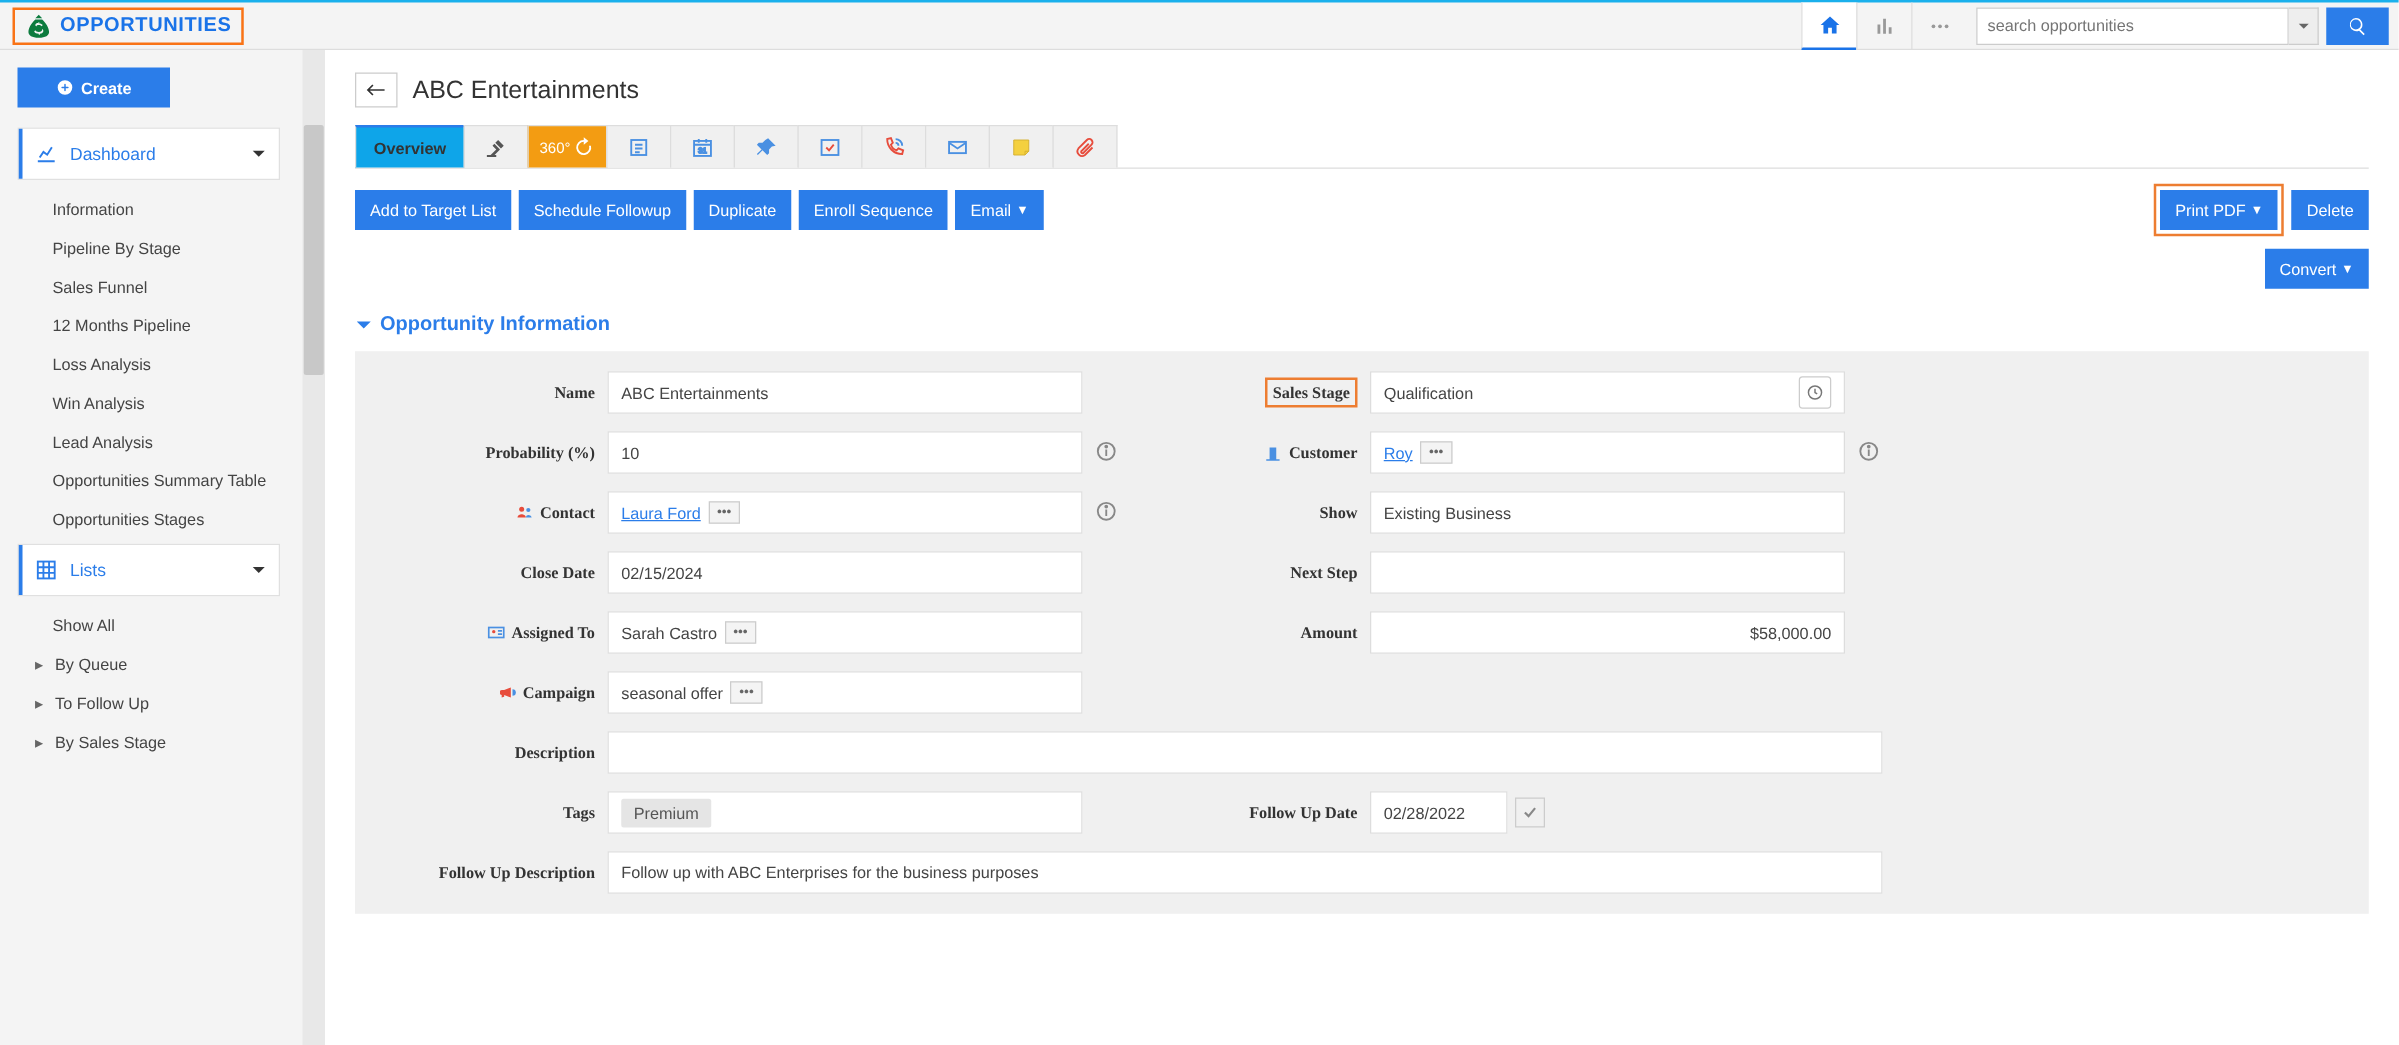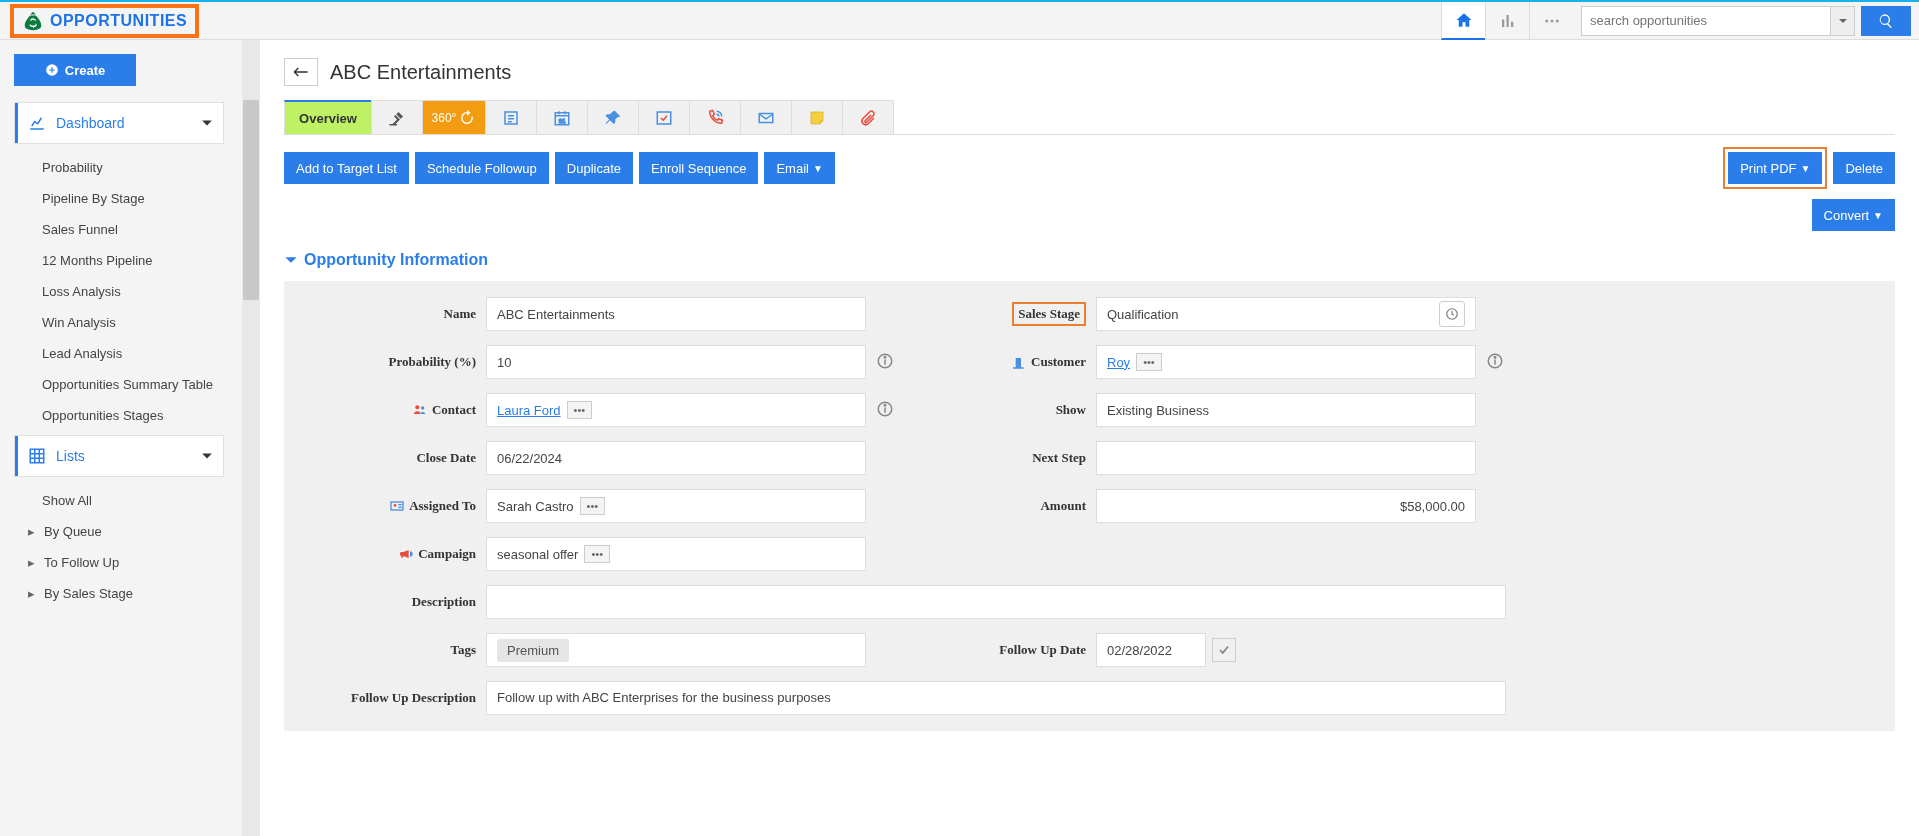"OPPORTUNITIES" .module-title-wrap { border: 4px solid #f97316 -> 2px solid #f97316 }
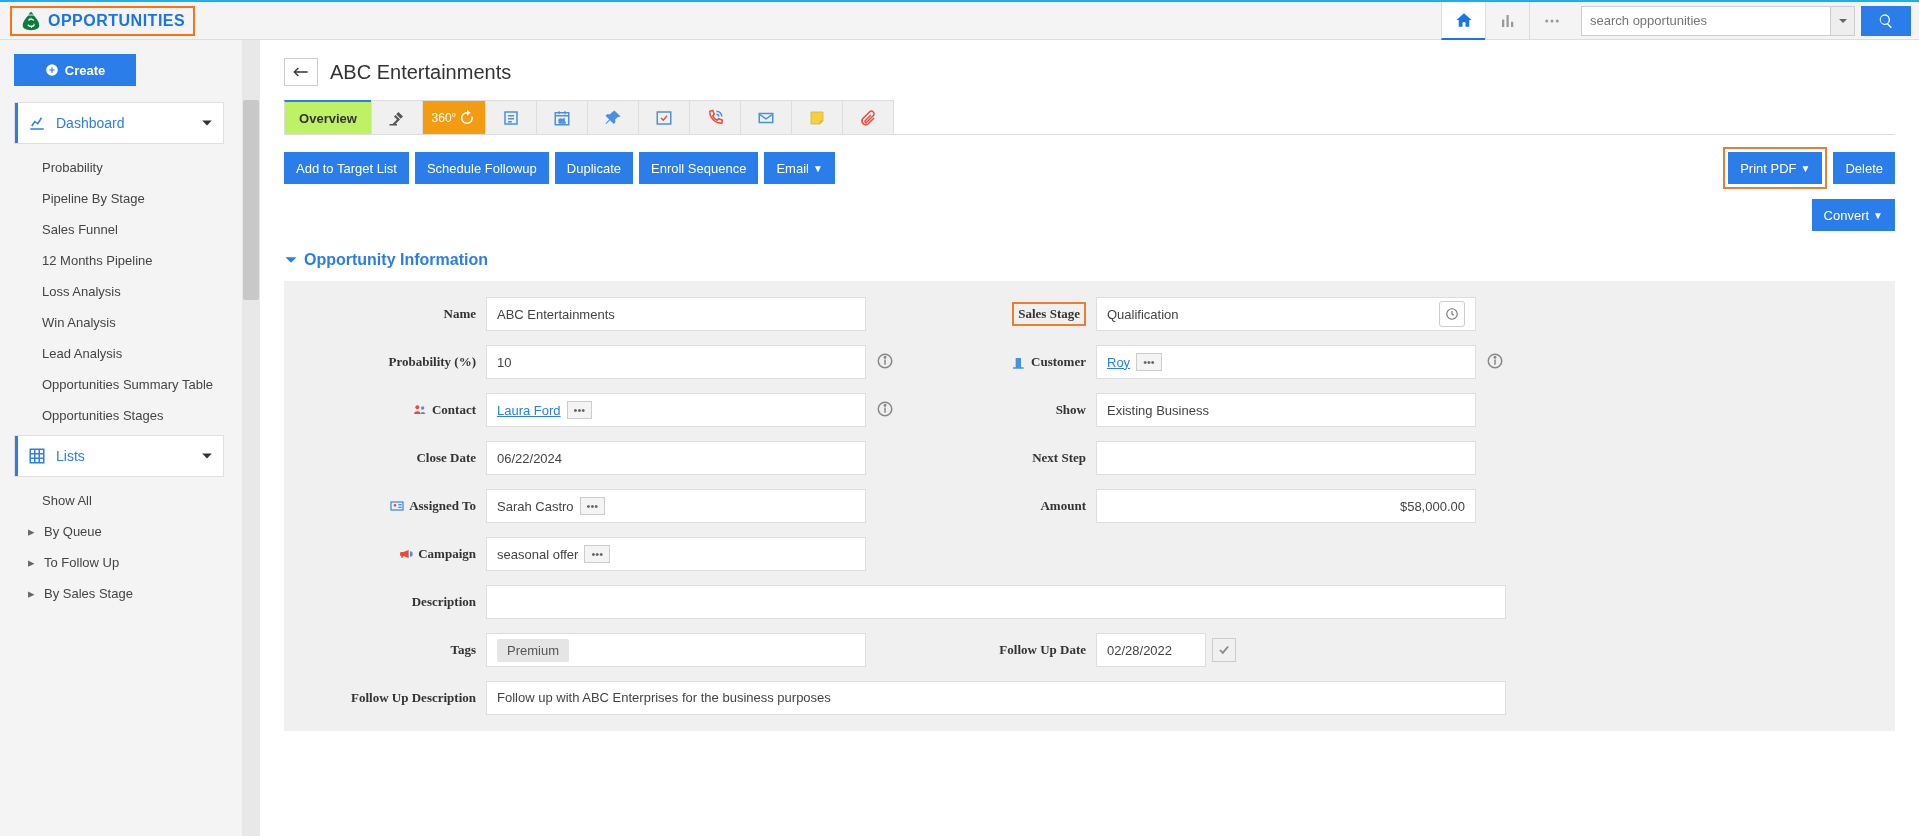"Overview" .tab.active { background: #bef264 -> #0ea5e9 }
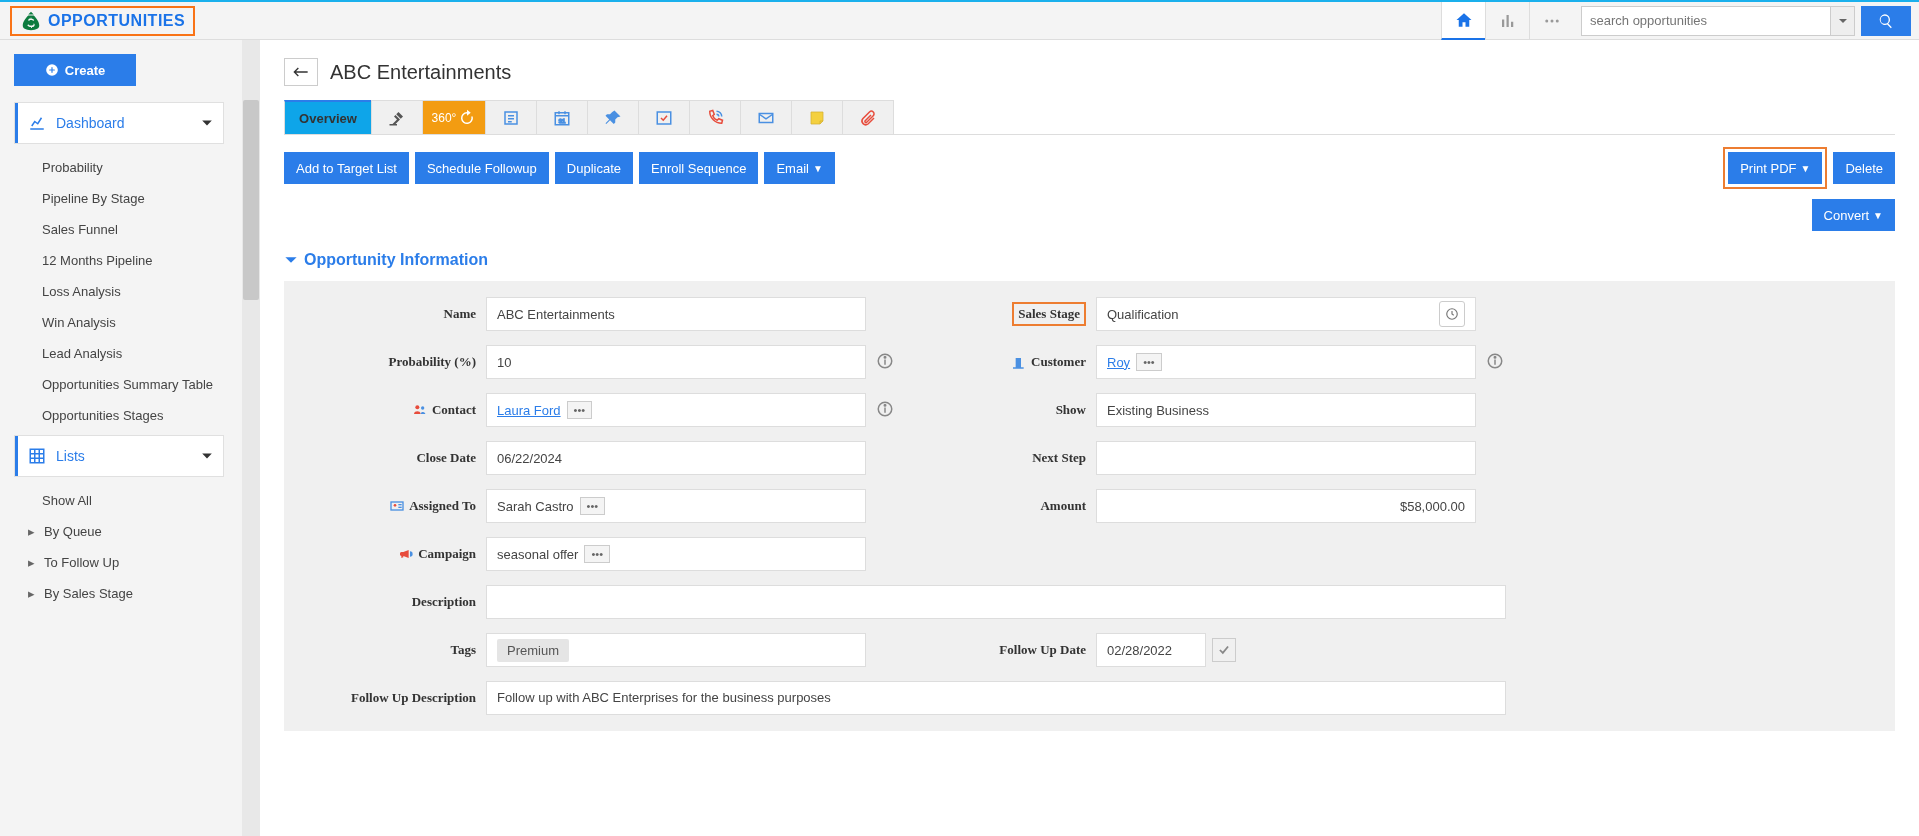"Probability" span { text: Probability -> Information }
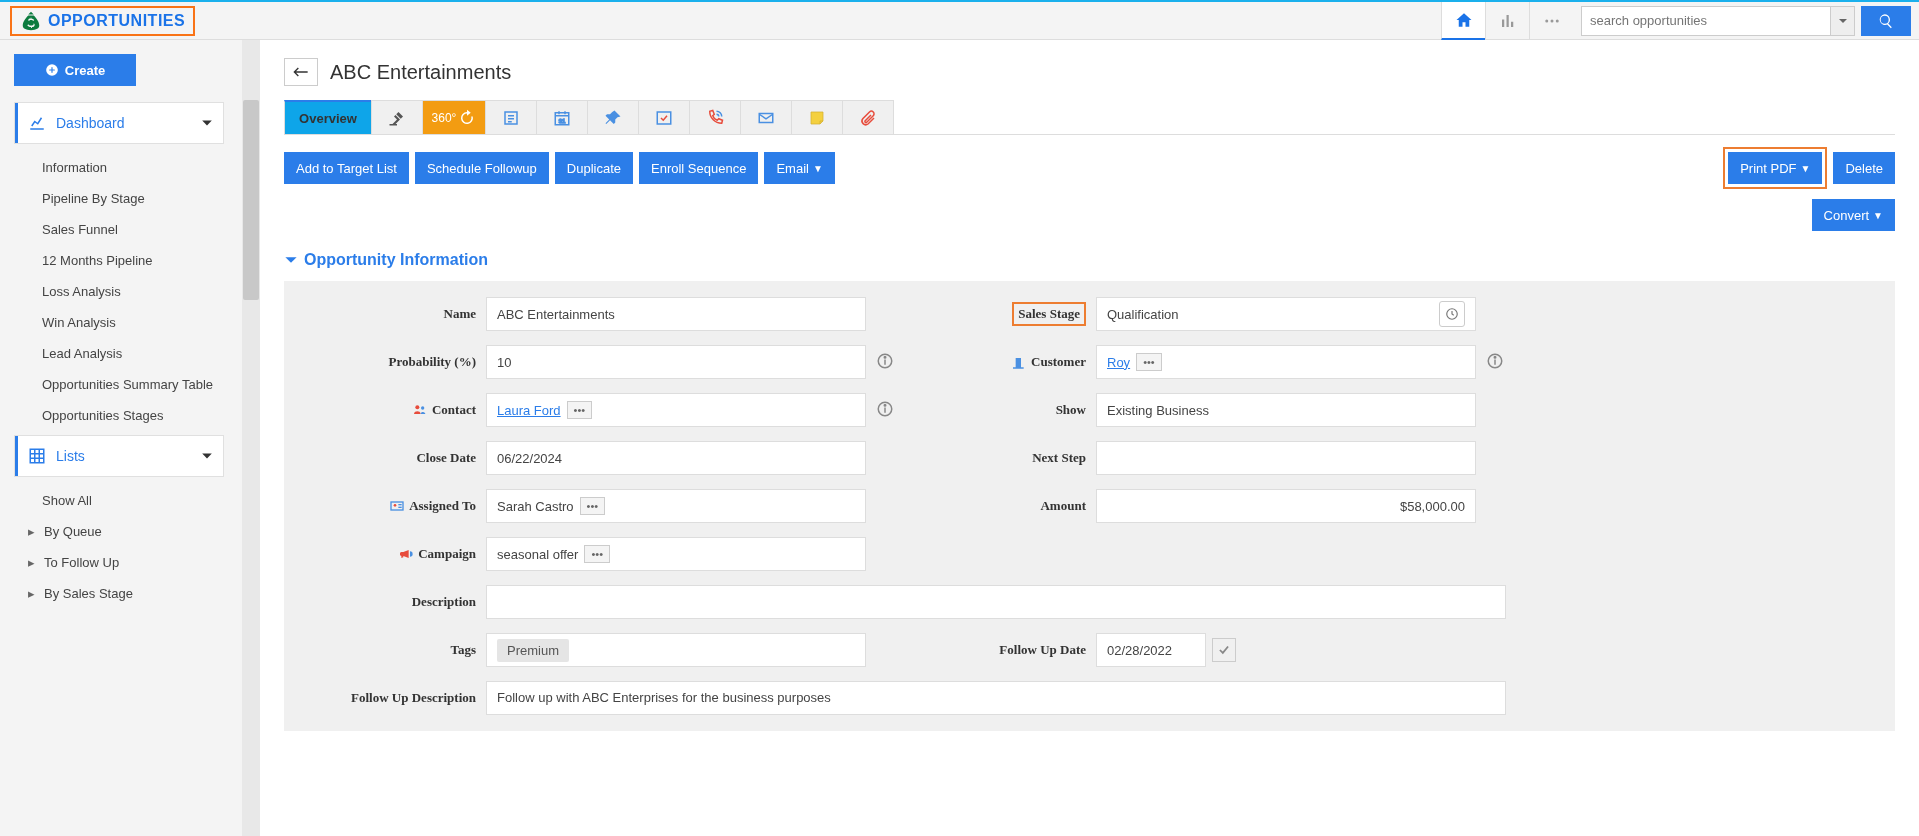"06/22/2024" span { text: 06/22/2024 -> 02/15/2024 }
